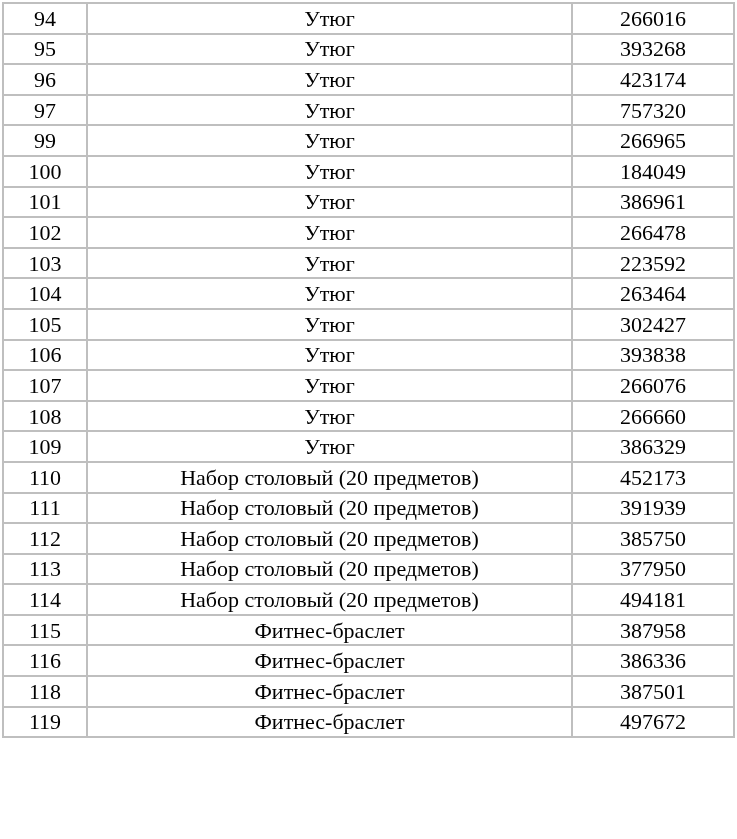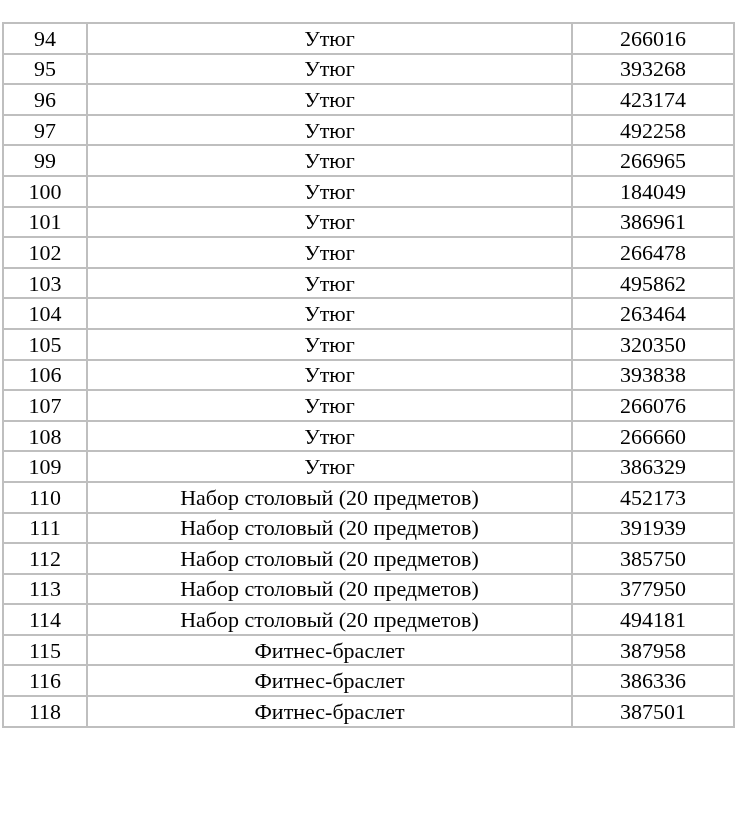"94" table.doc-table { margin-top: 20px -> none }
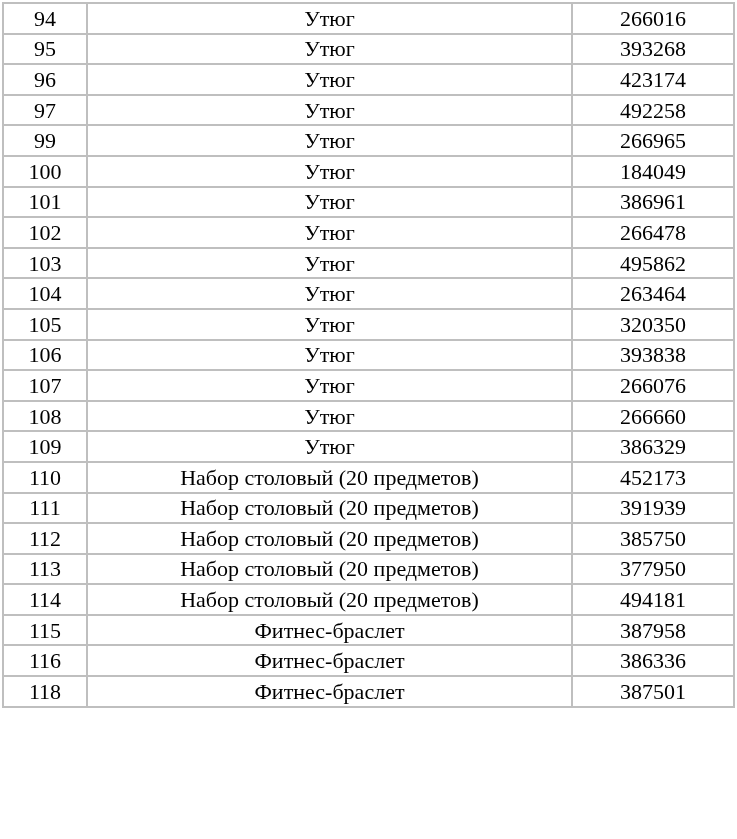"492258" td.col-code { text: 492258 -> 757320 }
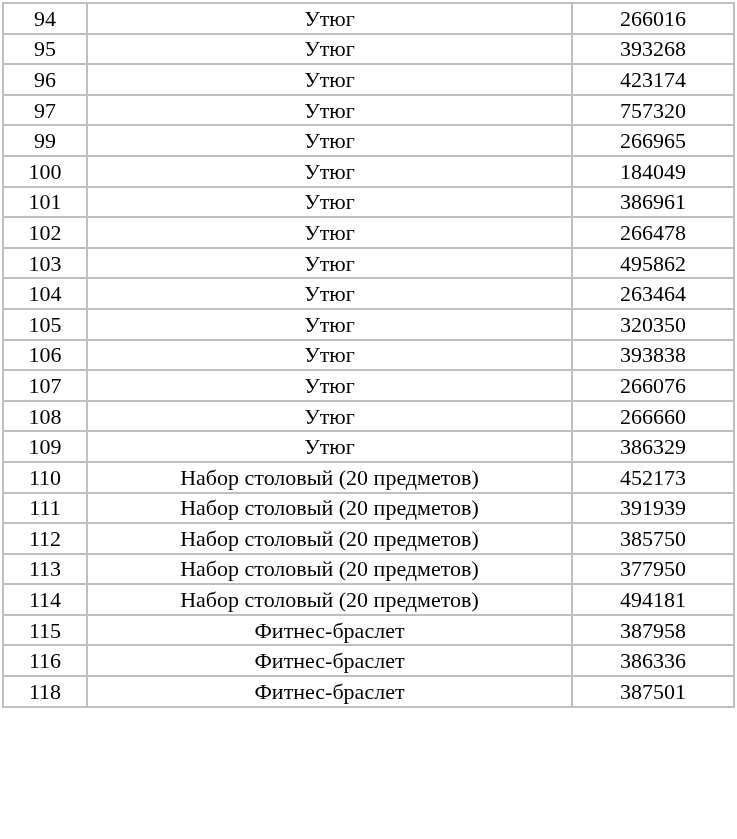"495862" td.col-code { text: 495862 -> 223592 }
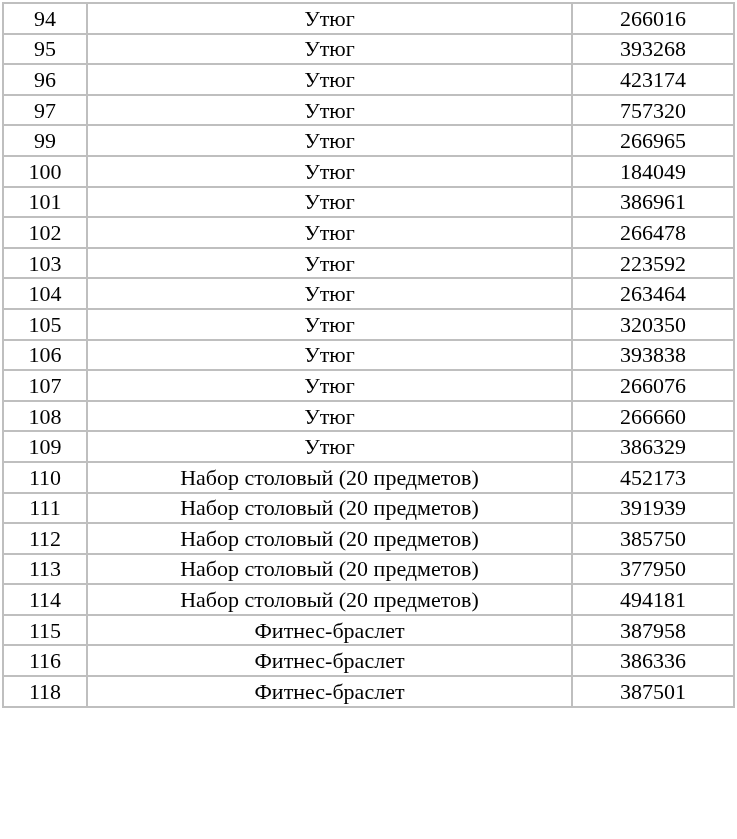"320350" td.col-code { text: 320350 -> 302427 }
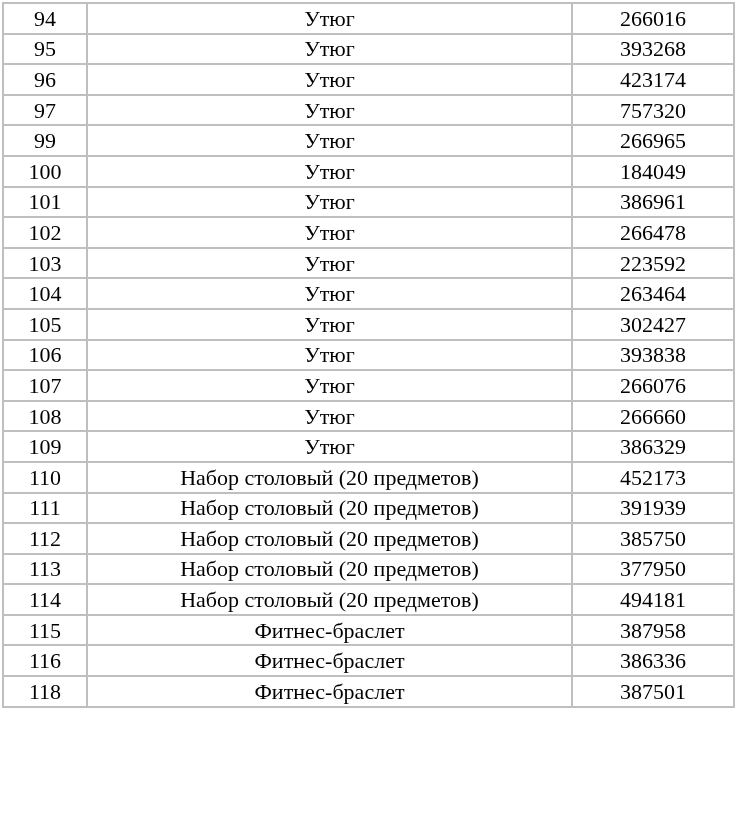"119" tr { html: none -> <tr> <td>119</td> <td>Фитнес-браслет</td> <td>497672</td> </tr> }
